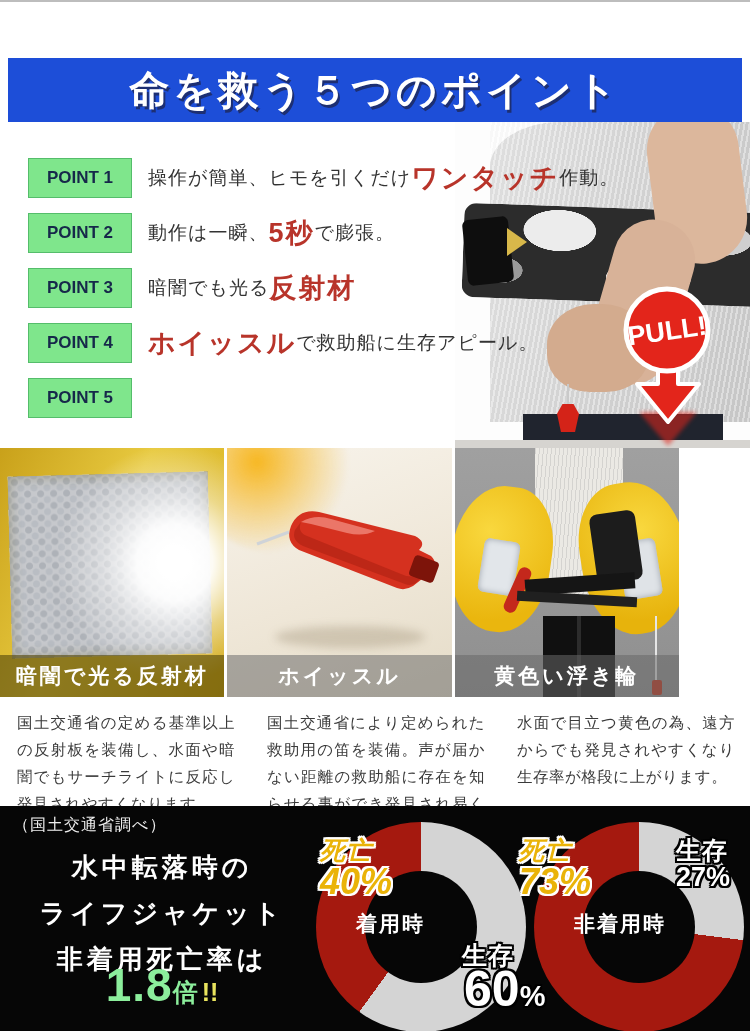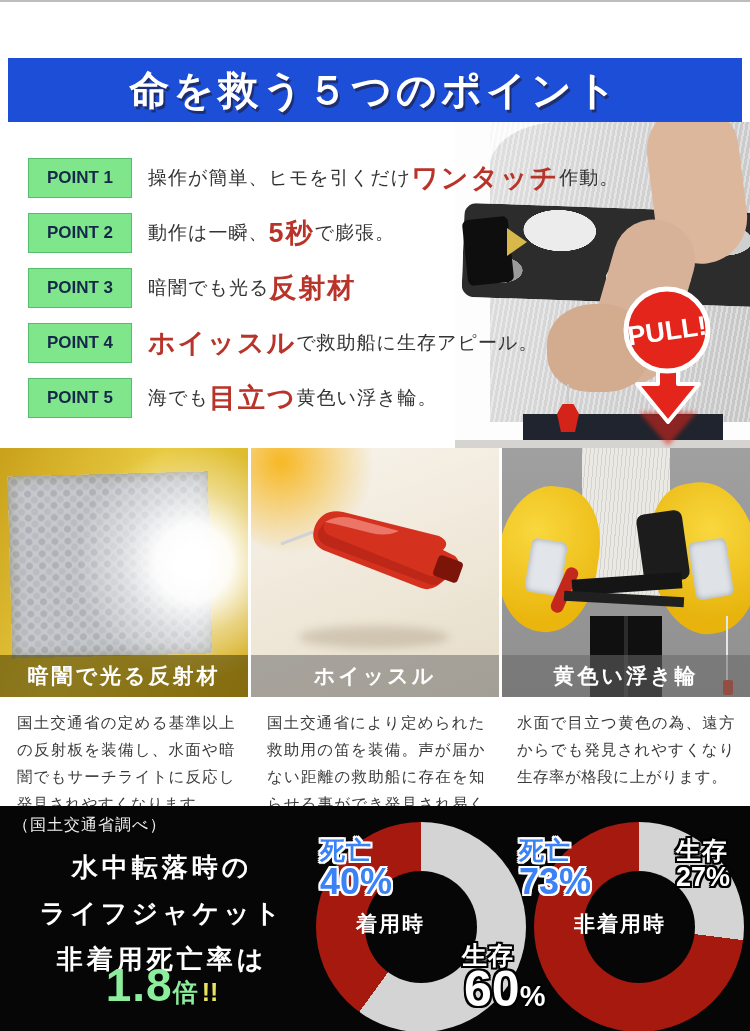"海でも" div.point-text { html: <div> <span>海でも</span> <span>目立つ</span> <span>黄色い浮き輪。</span> </div> -> none }
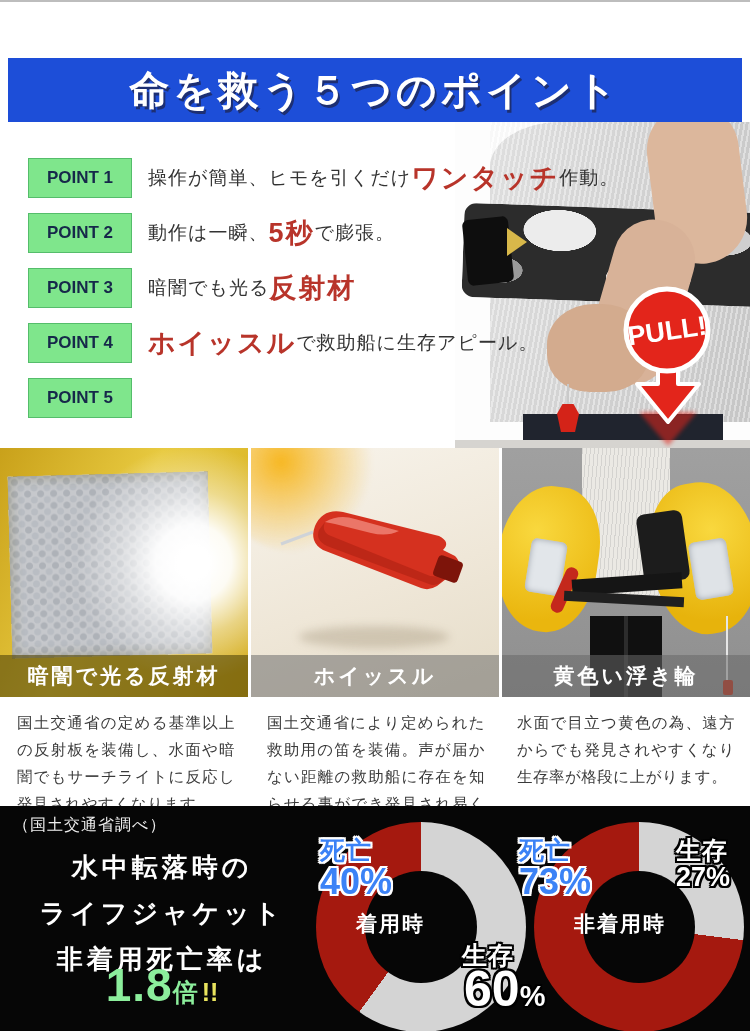"暗闇で光る反射材" .features { width: 750px -> 679px }
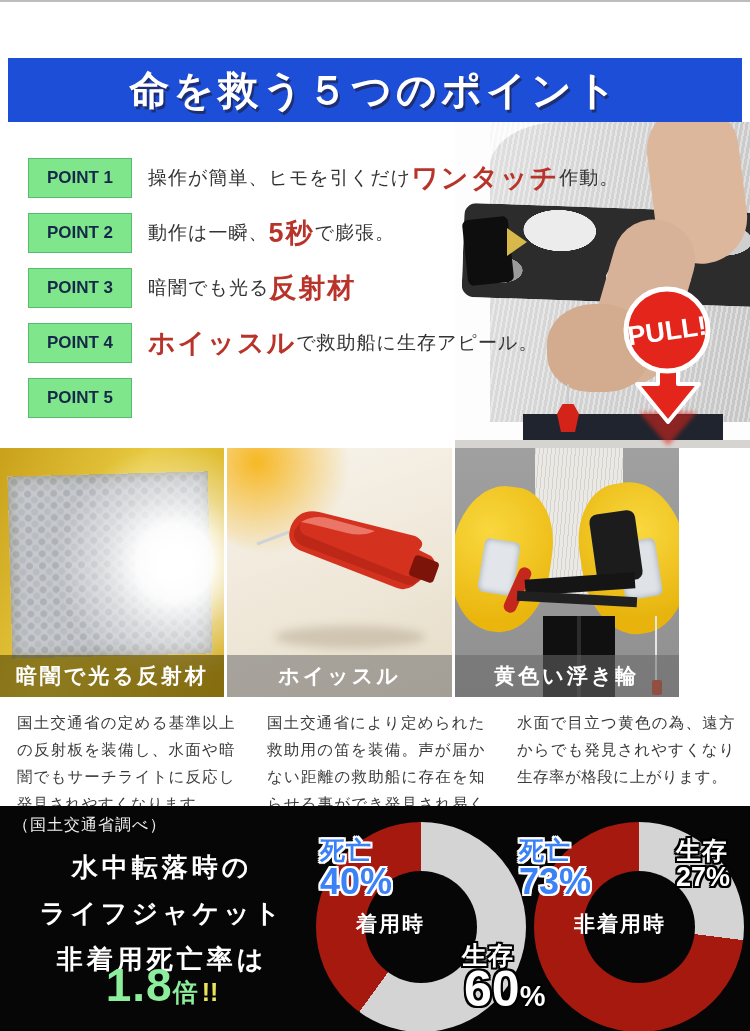"死亡" .lbl-death { color: #3b82f6 -> #eab308; font-style: none -> italic }
